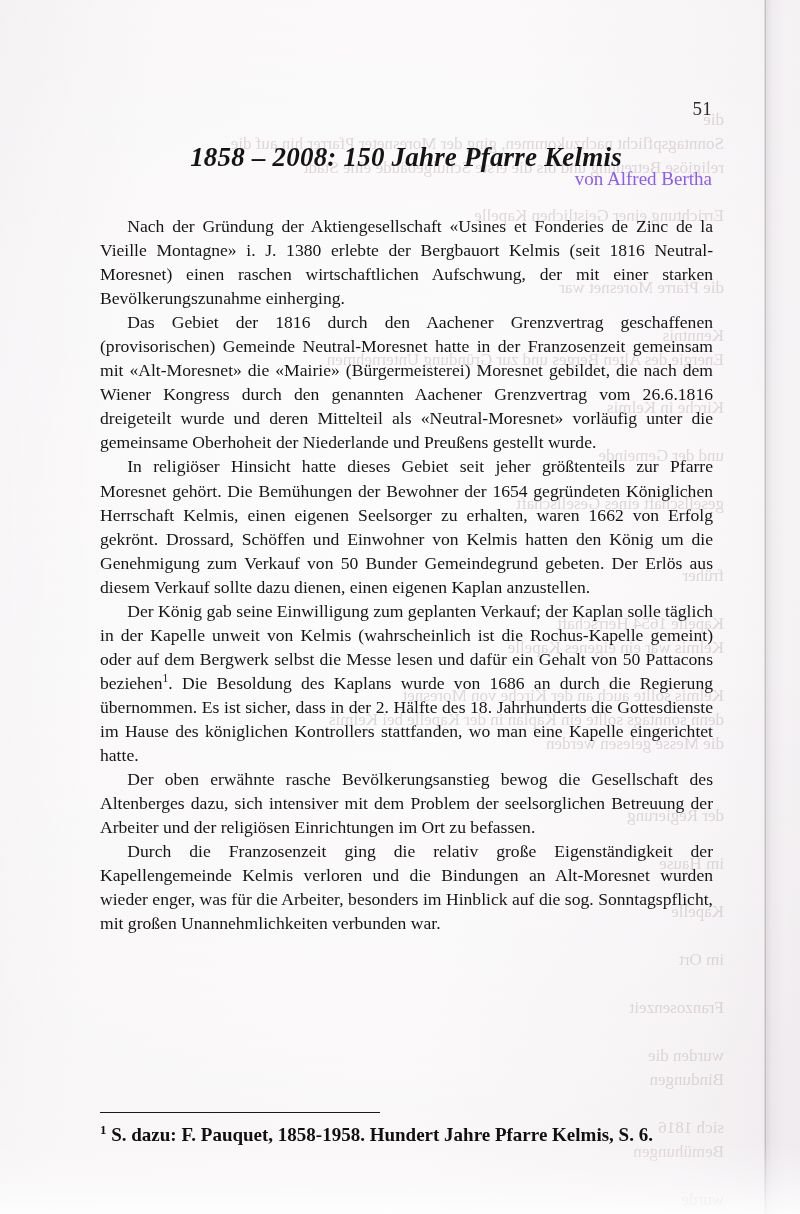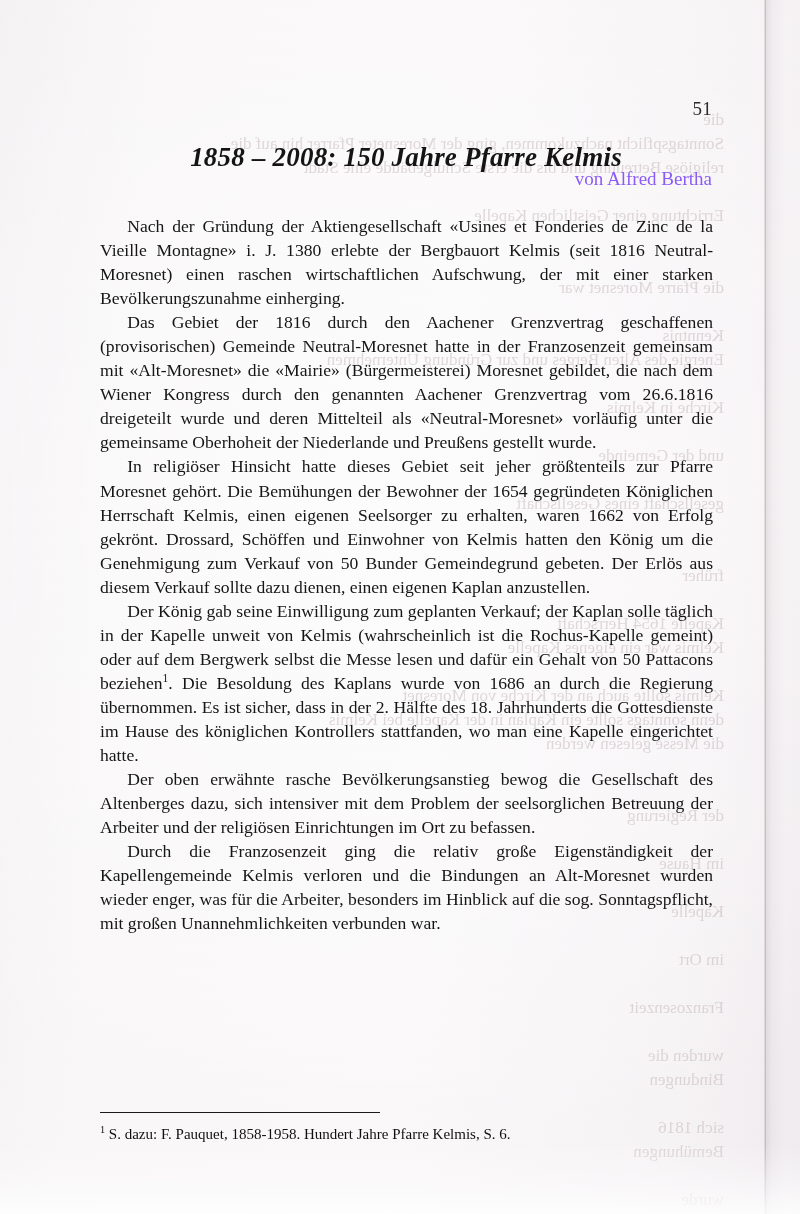"1 S. dazu: F. Pauquet," .footnote { font-size: 15px -> 19px; font-weight: normal -> bold }
